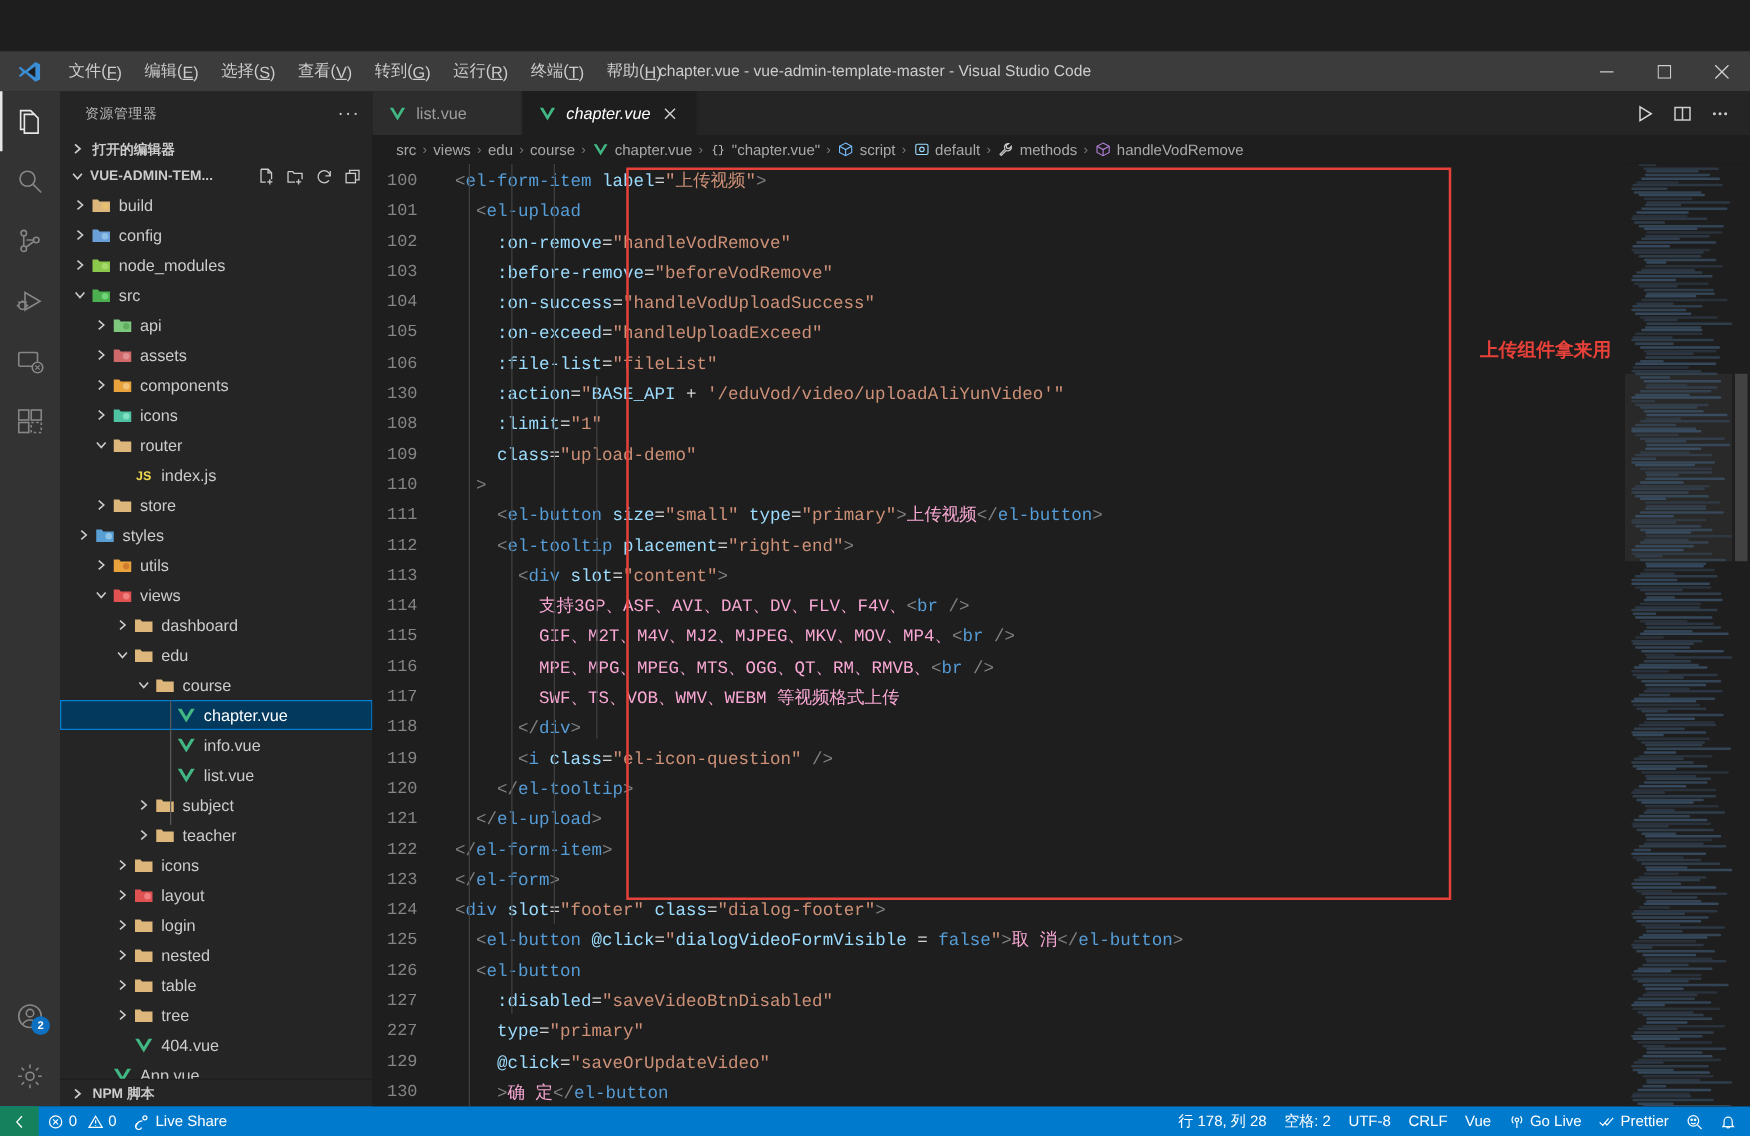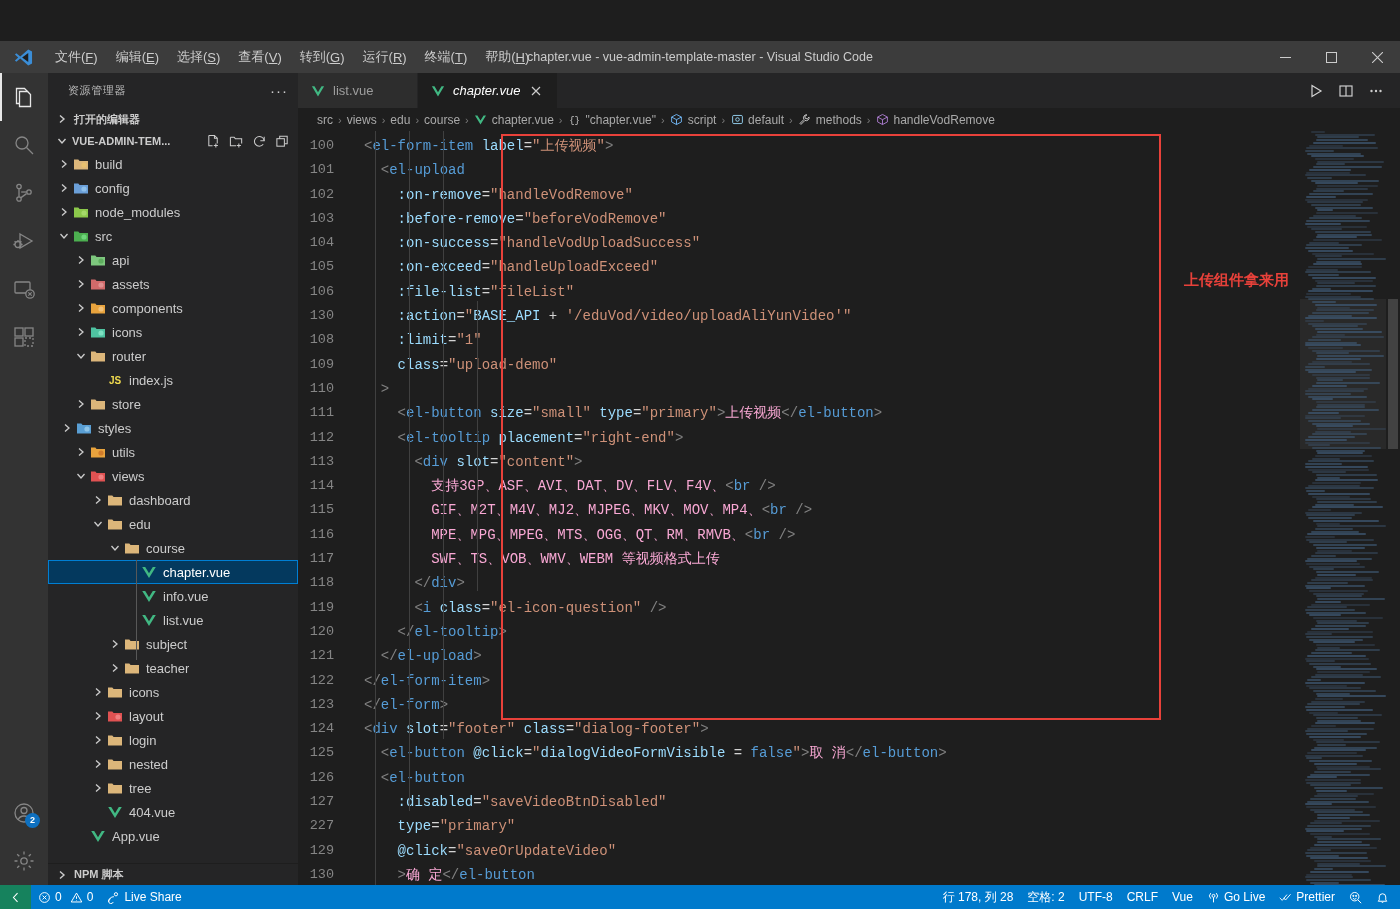"table" div.trow { html: none -> <div> <span> <svg> <path></path> </svg> </span> <span> <svg> <path></path> </svg> </span> <span>table</span> </div> }
